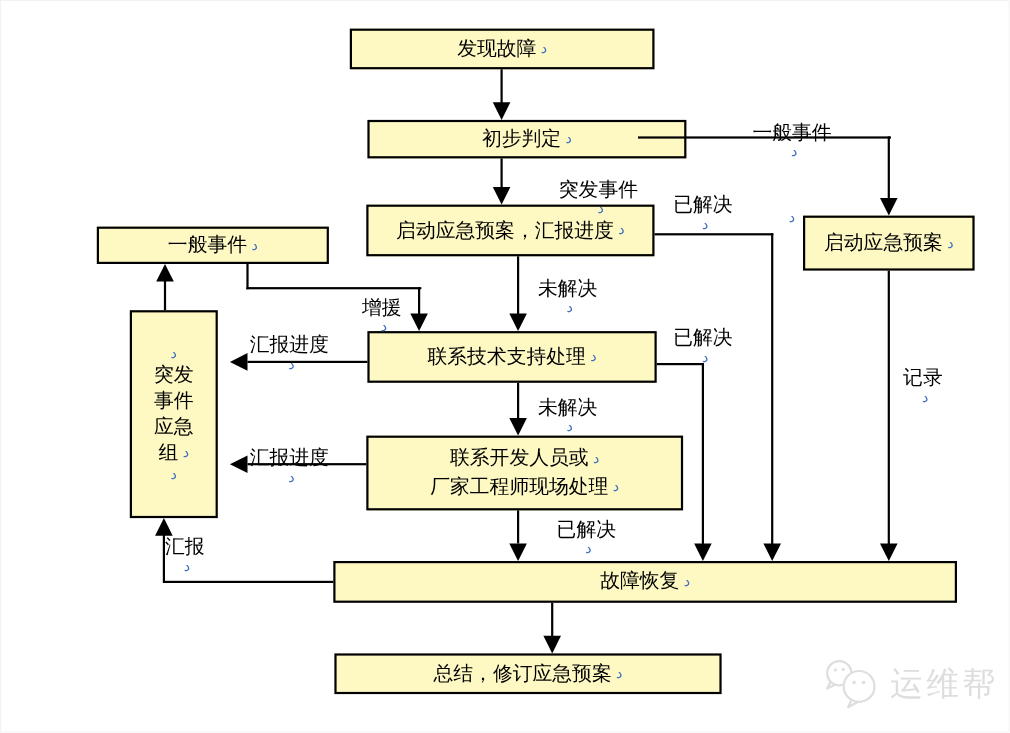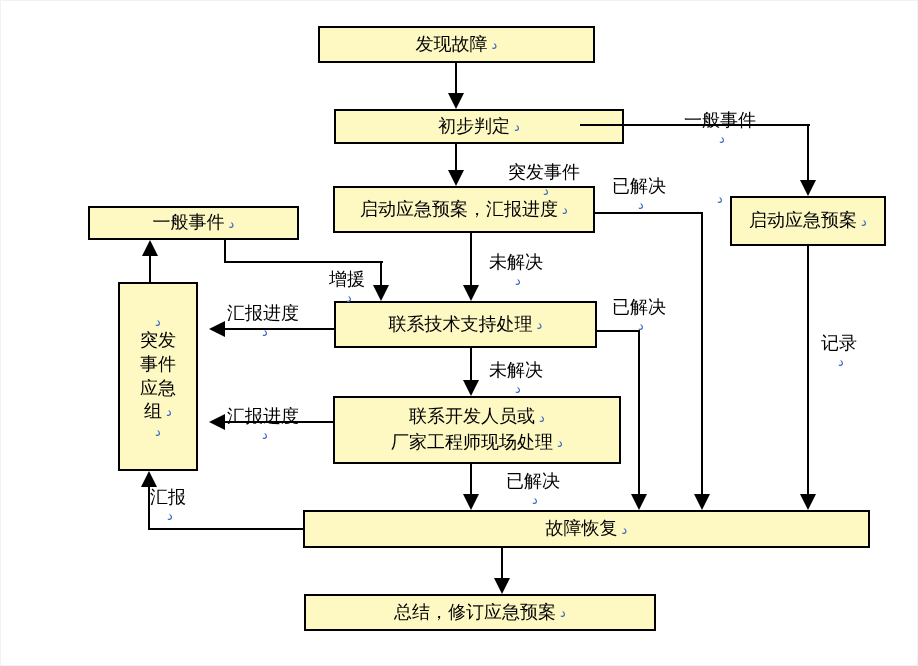"运维帮" div.watermark { html: none -> <div> <svg> <circle></circle> <circle></circle> <circle></circle> <path></path> <circle></circle> <circle></circle> <circle></circle> <path></path> </svg> <span>运维帮</span> </div> }
